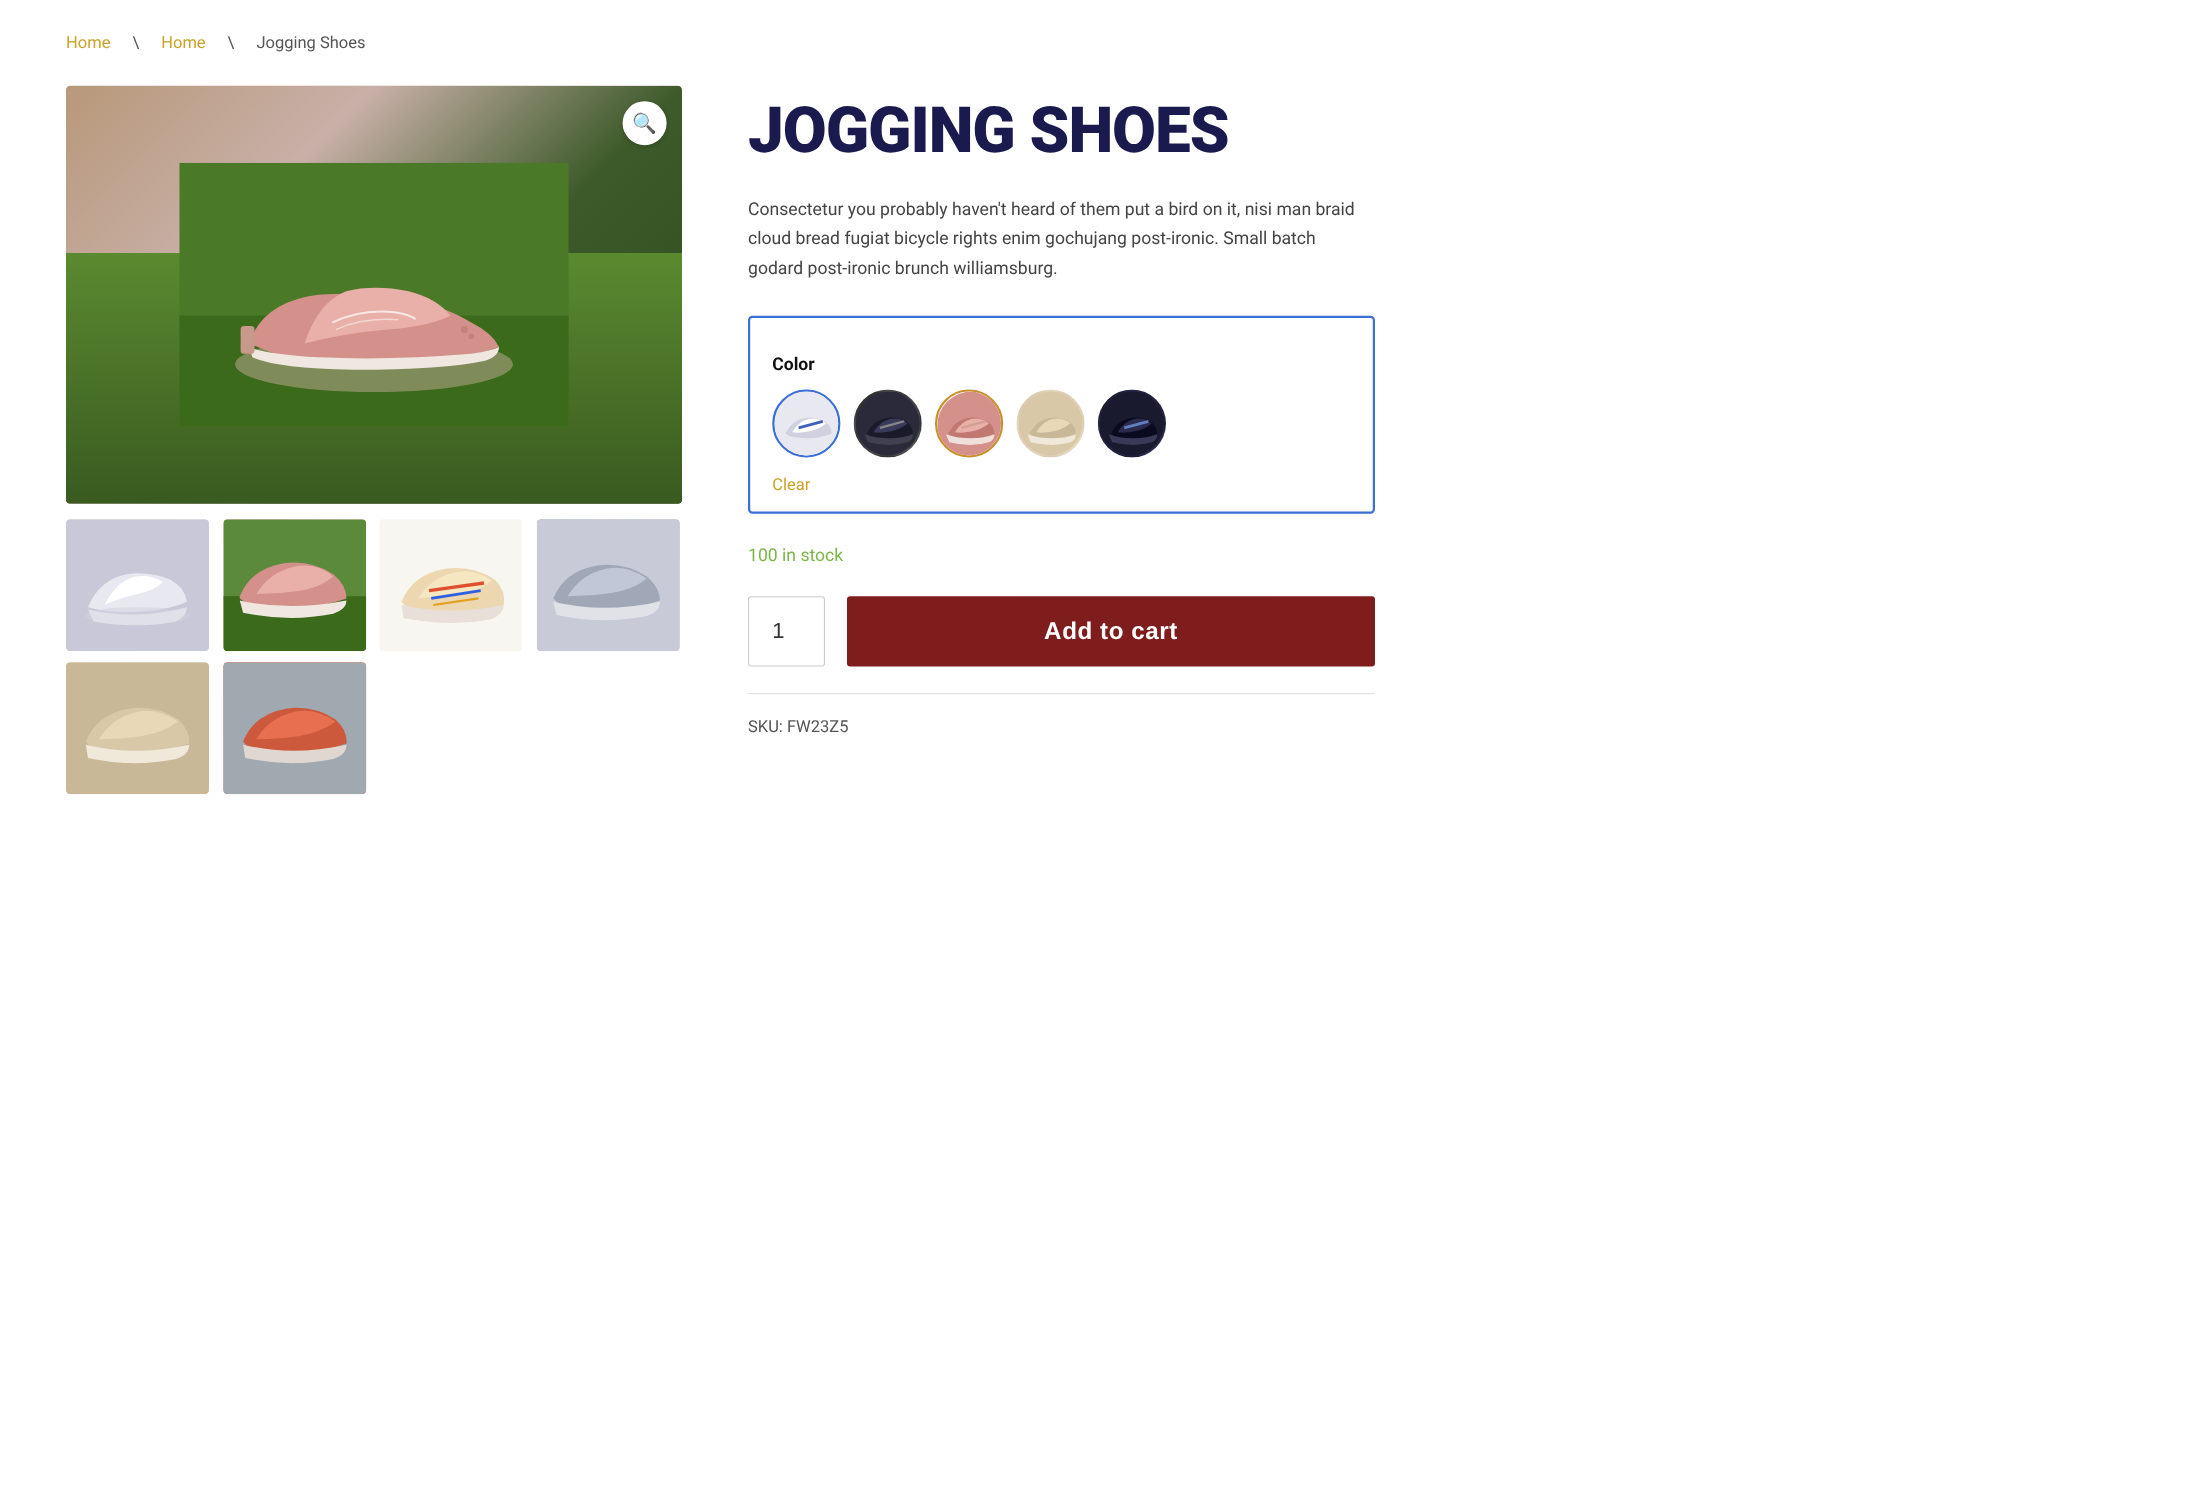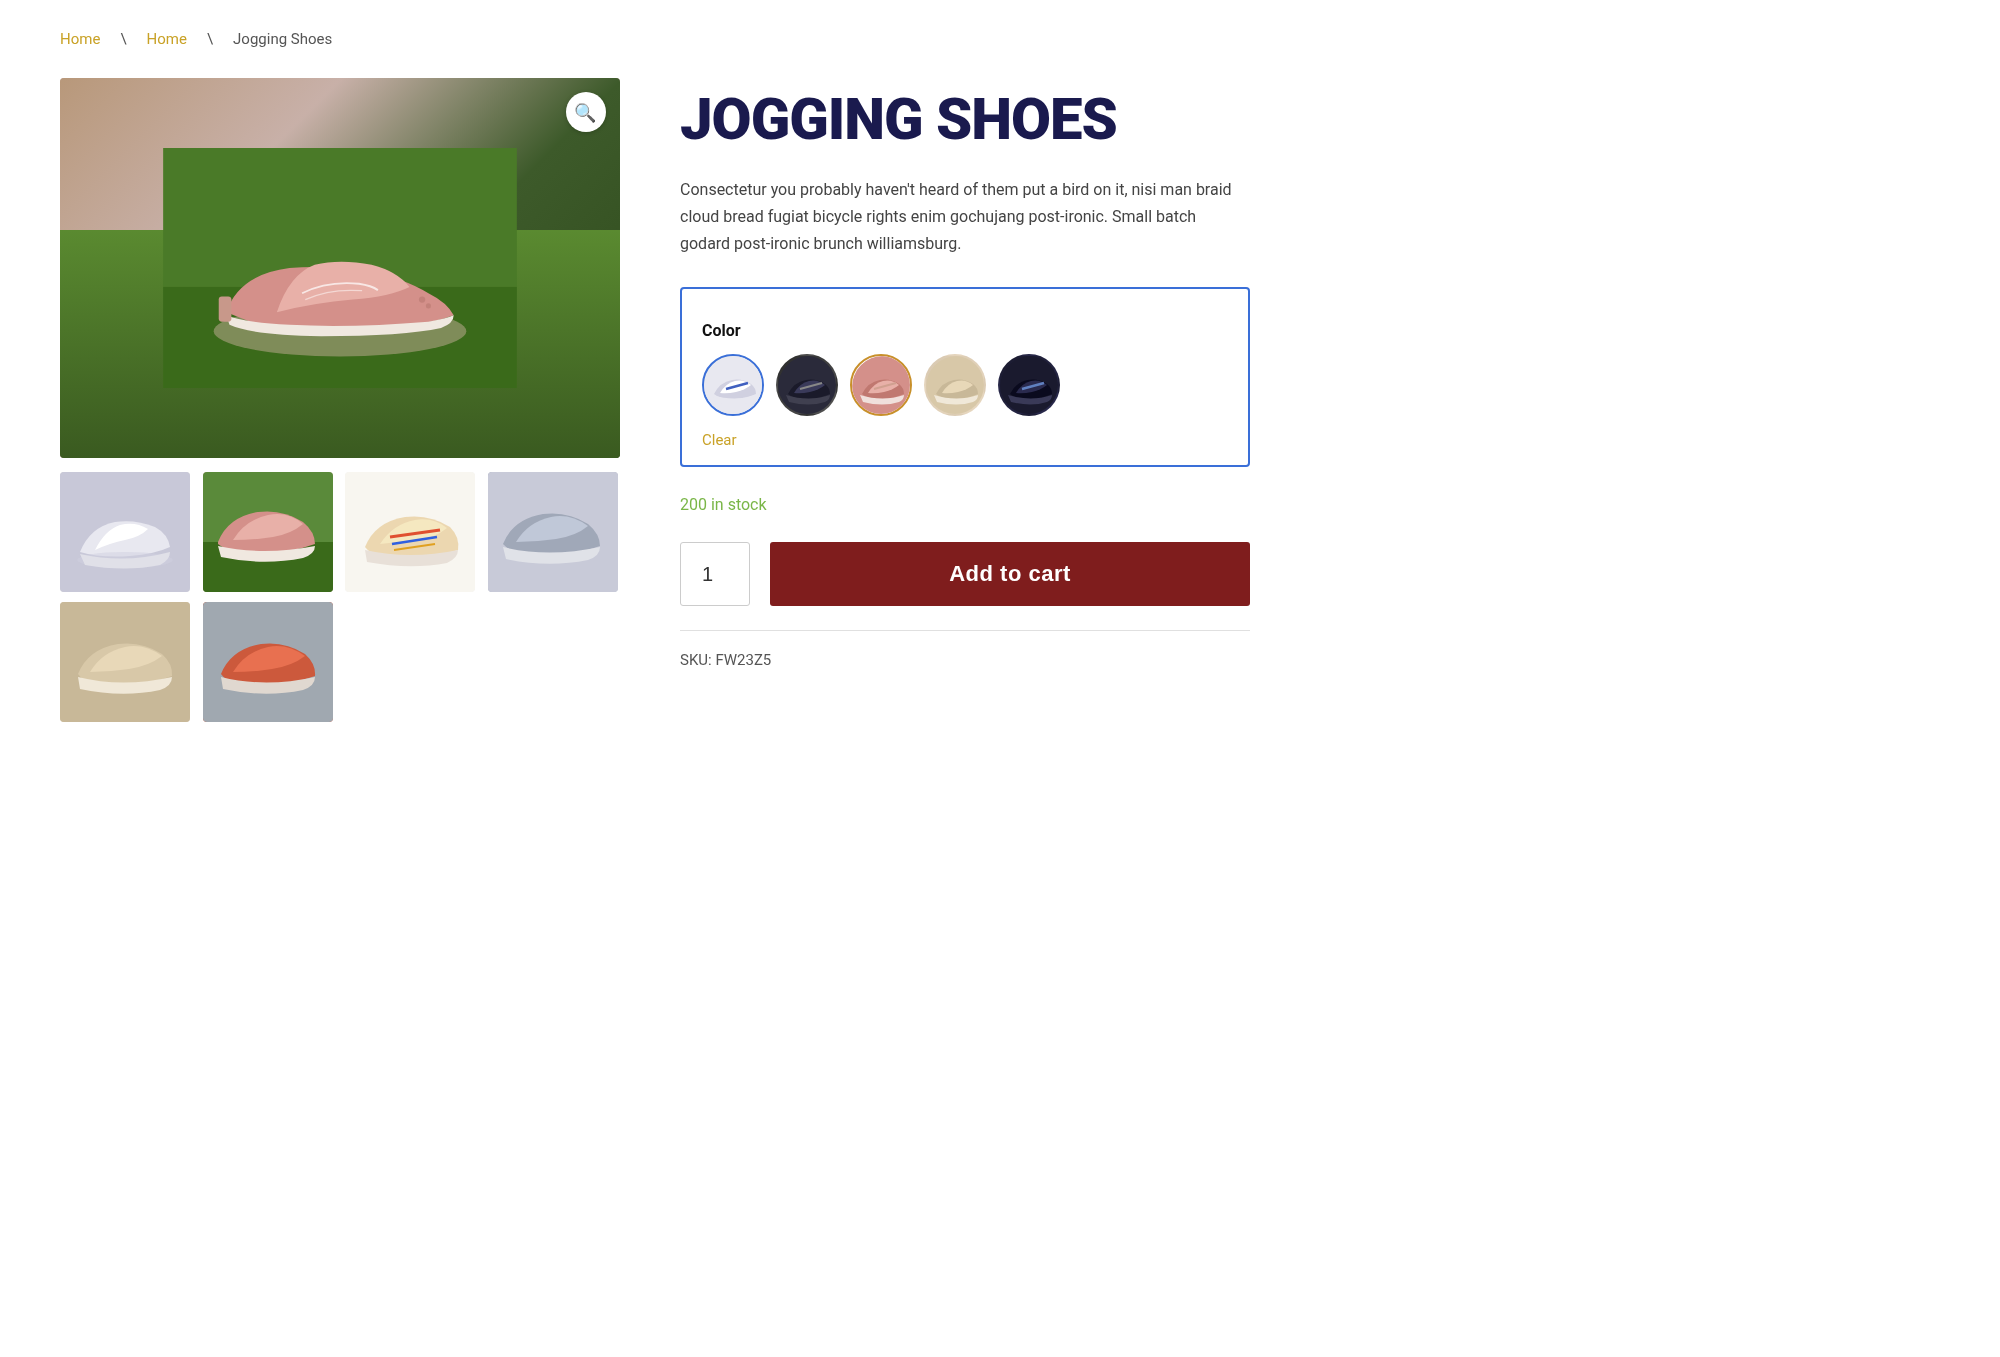"200 in stock" div.stock-status { text: 200 -> 100 }
